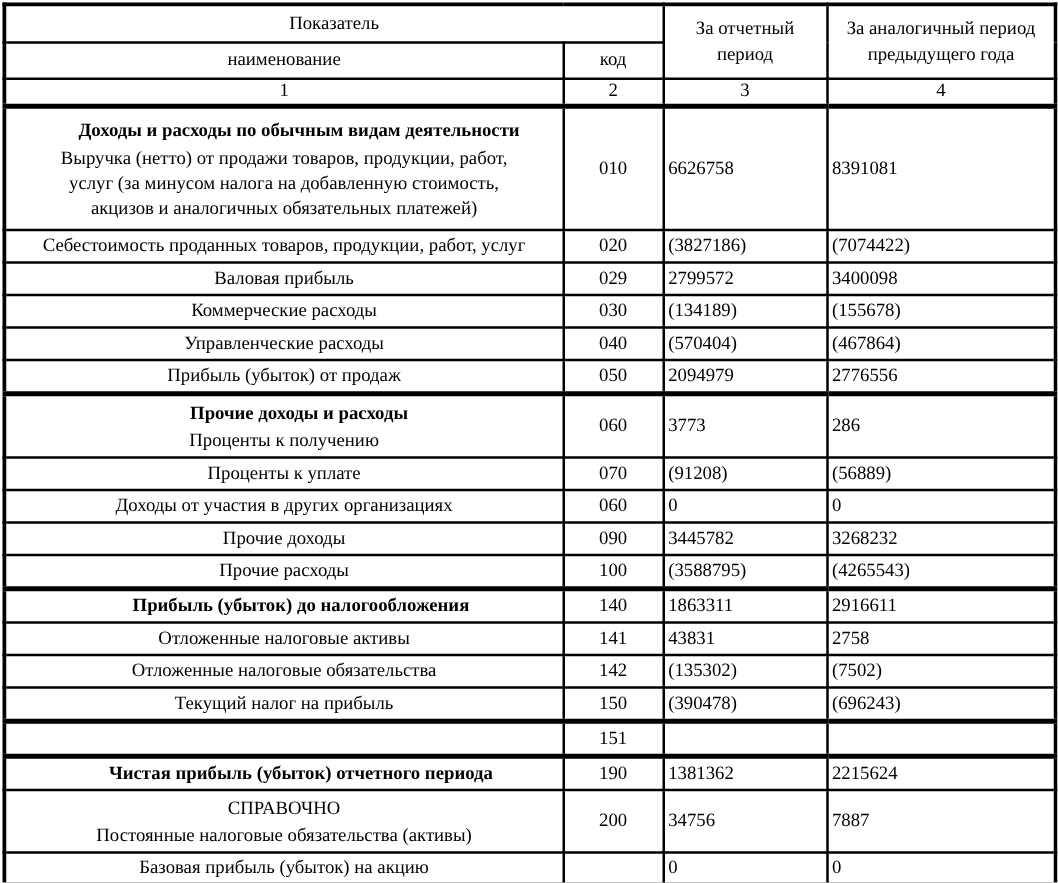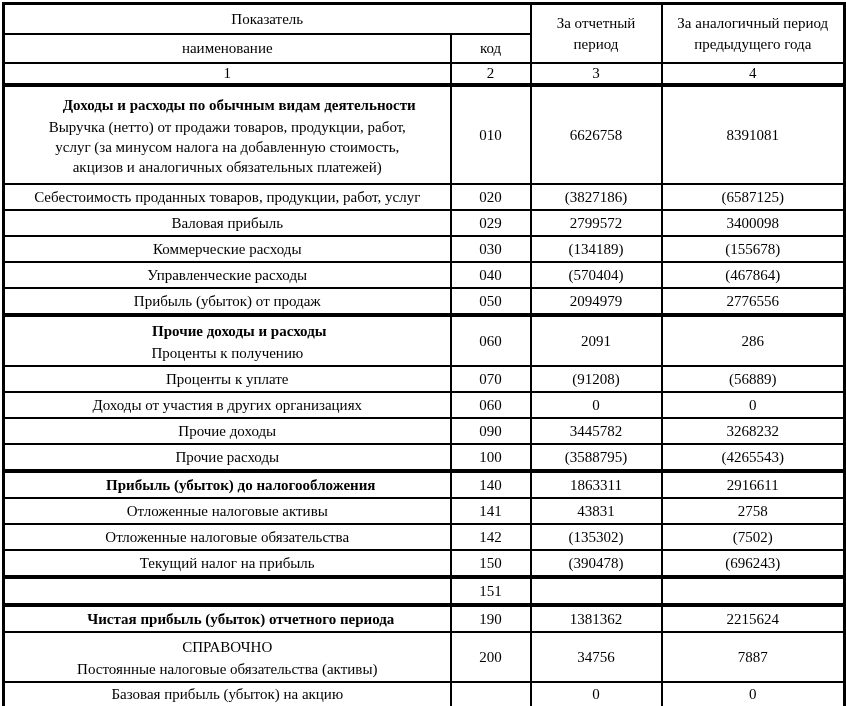"6626758" td.val { text-align: center -> none }
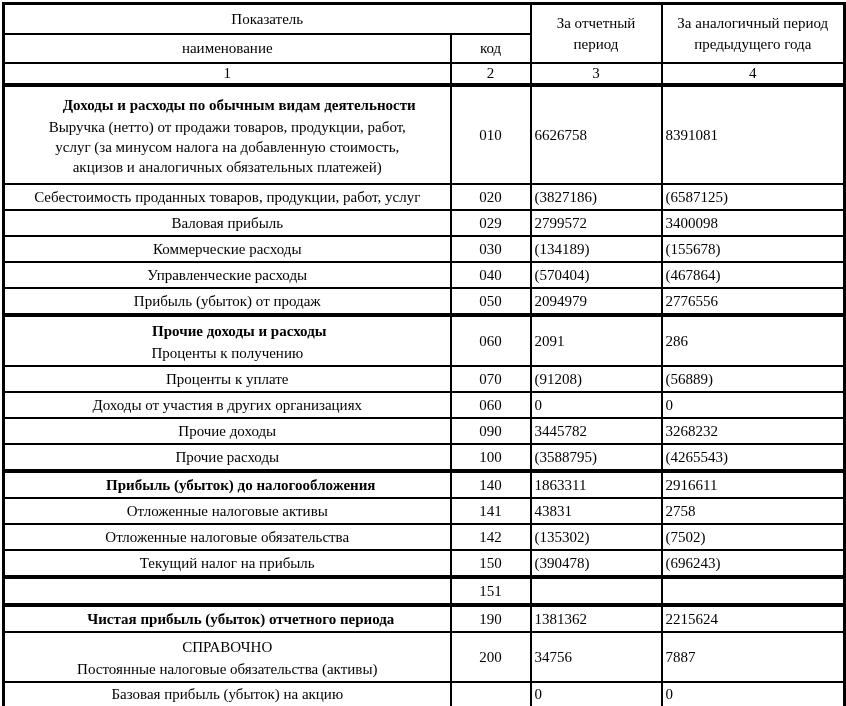"(6587125)" td.val { text: 6587125 -> 7074422 }
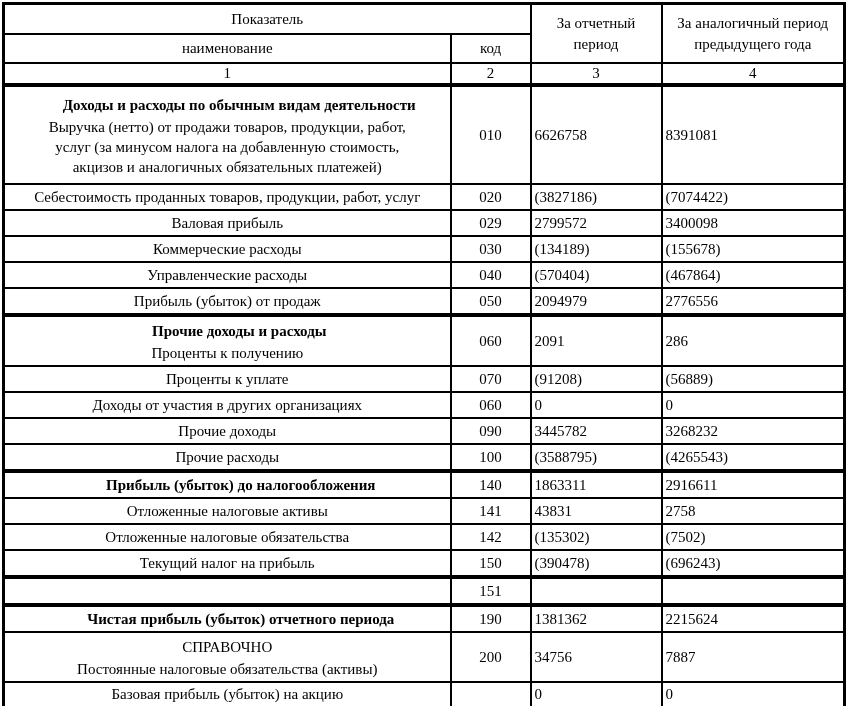"2091" td.val { text: 2091 -> 3773 }
